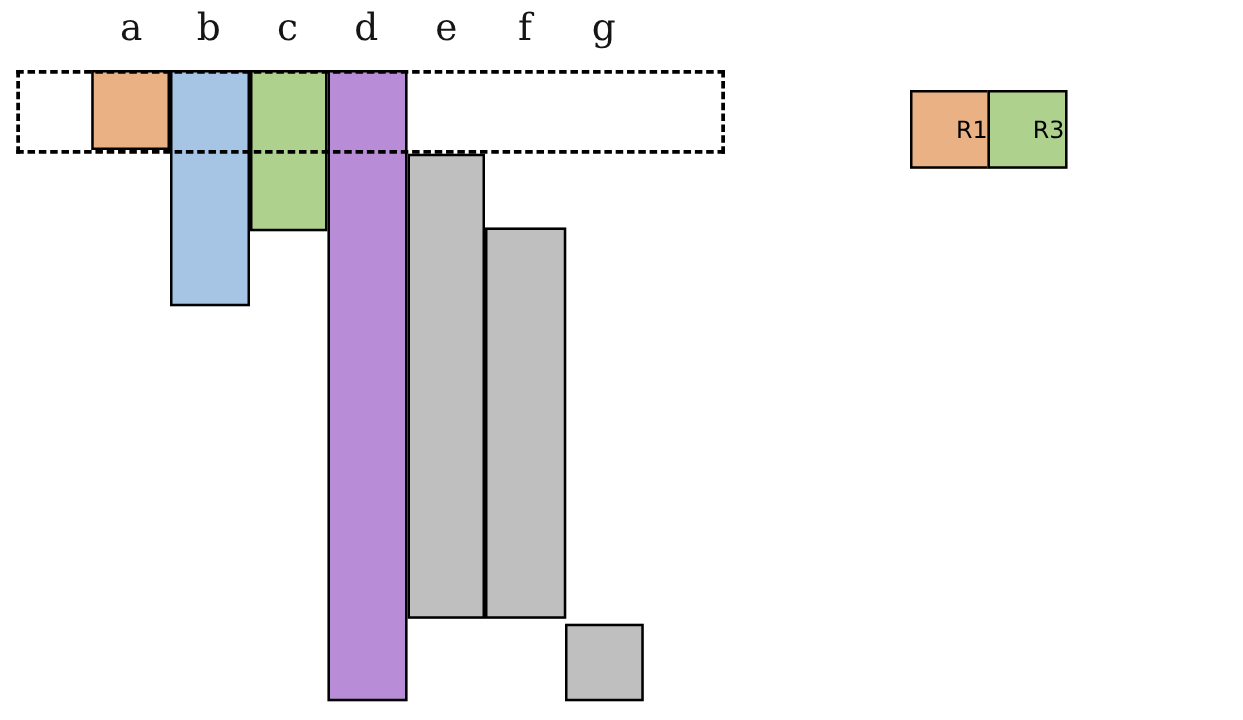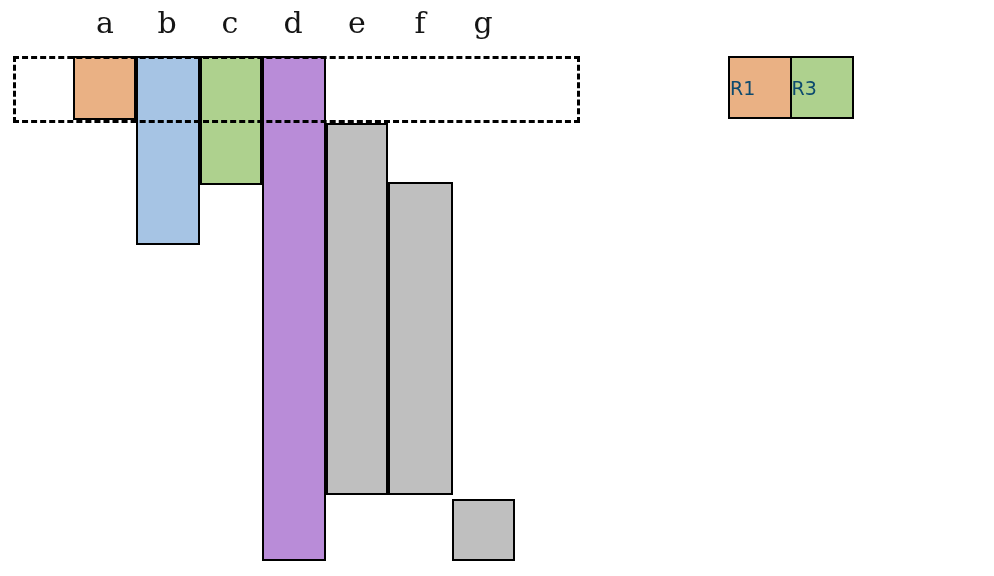"R1" .legend-cell { color: #0c4a6e -> #000000; justify-content: flex-start -> flex-end; margin-top: none -> 16px }
